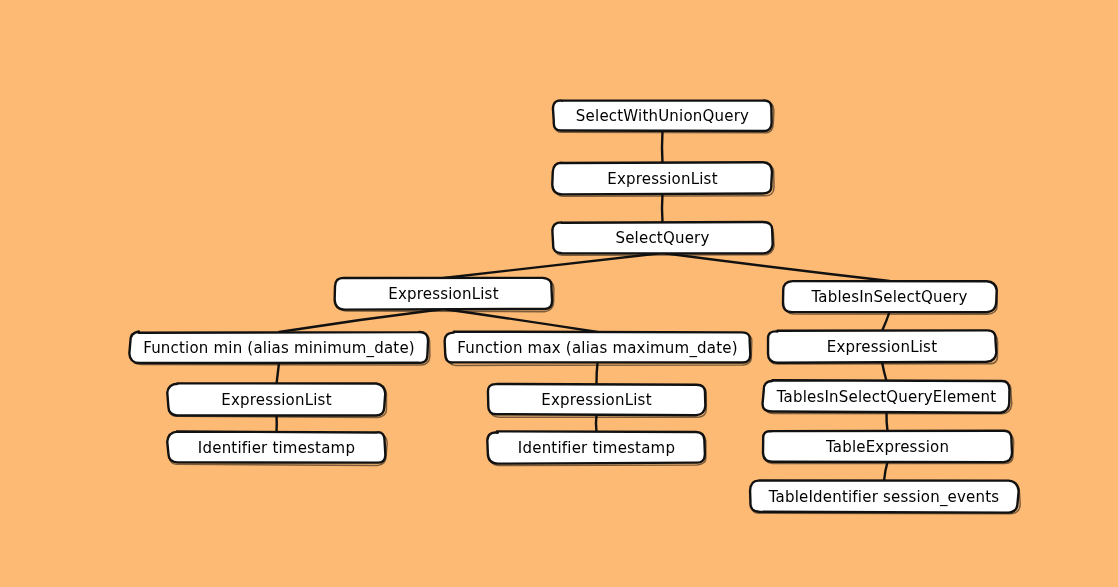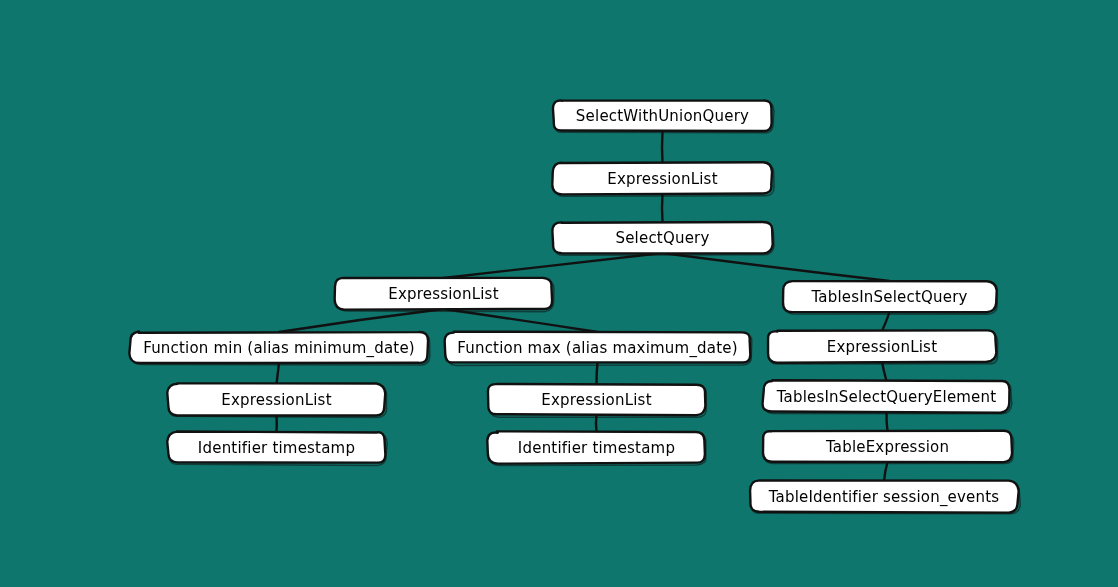"SelectWithUnionQuery" #diagram-root { background: #0f766e -> #fdba74 }
